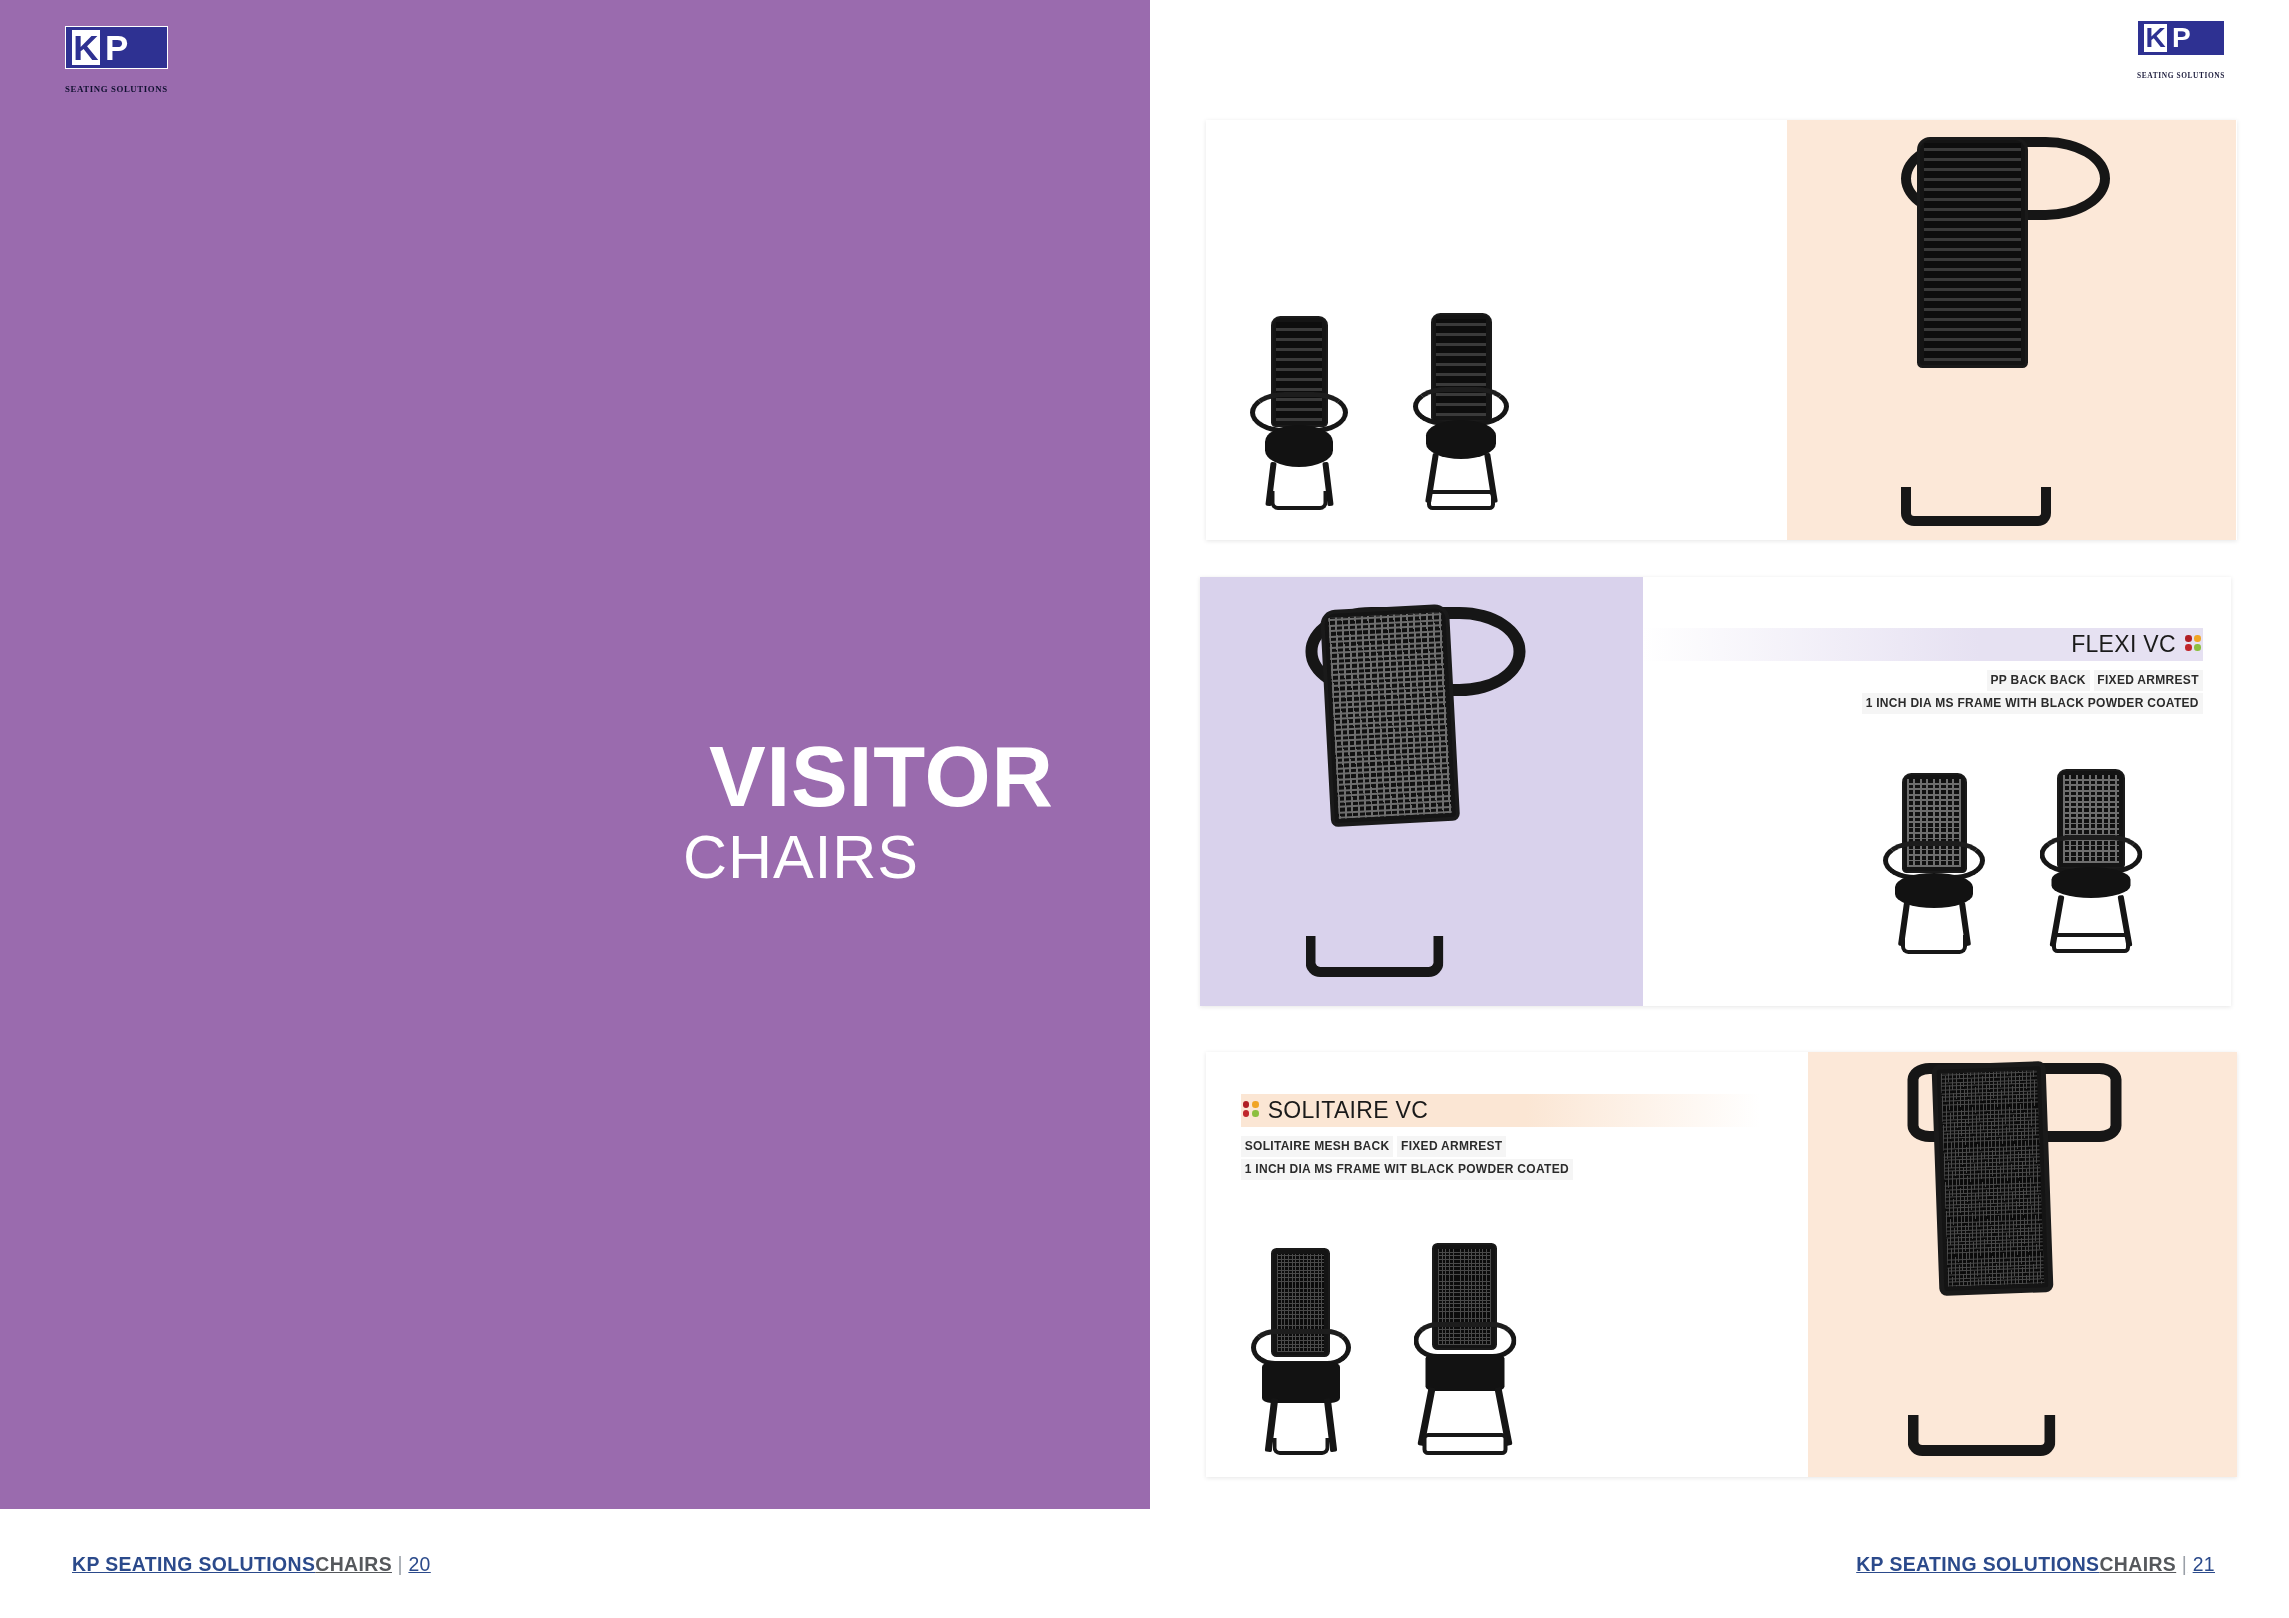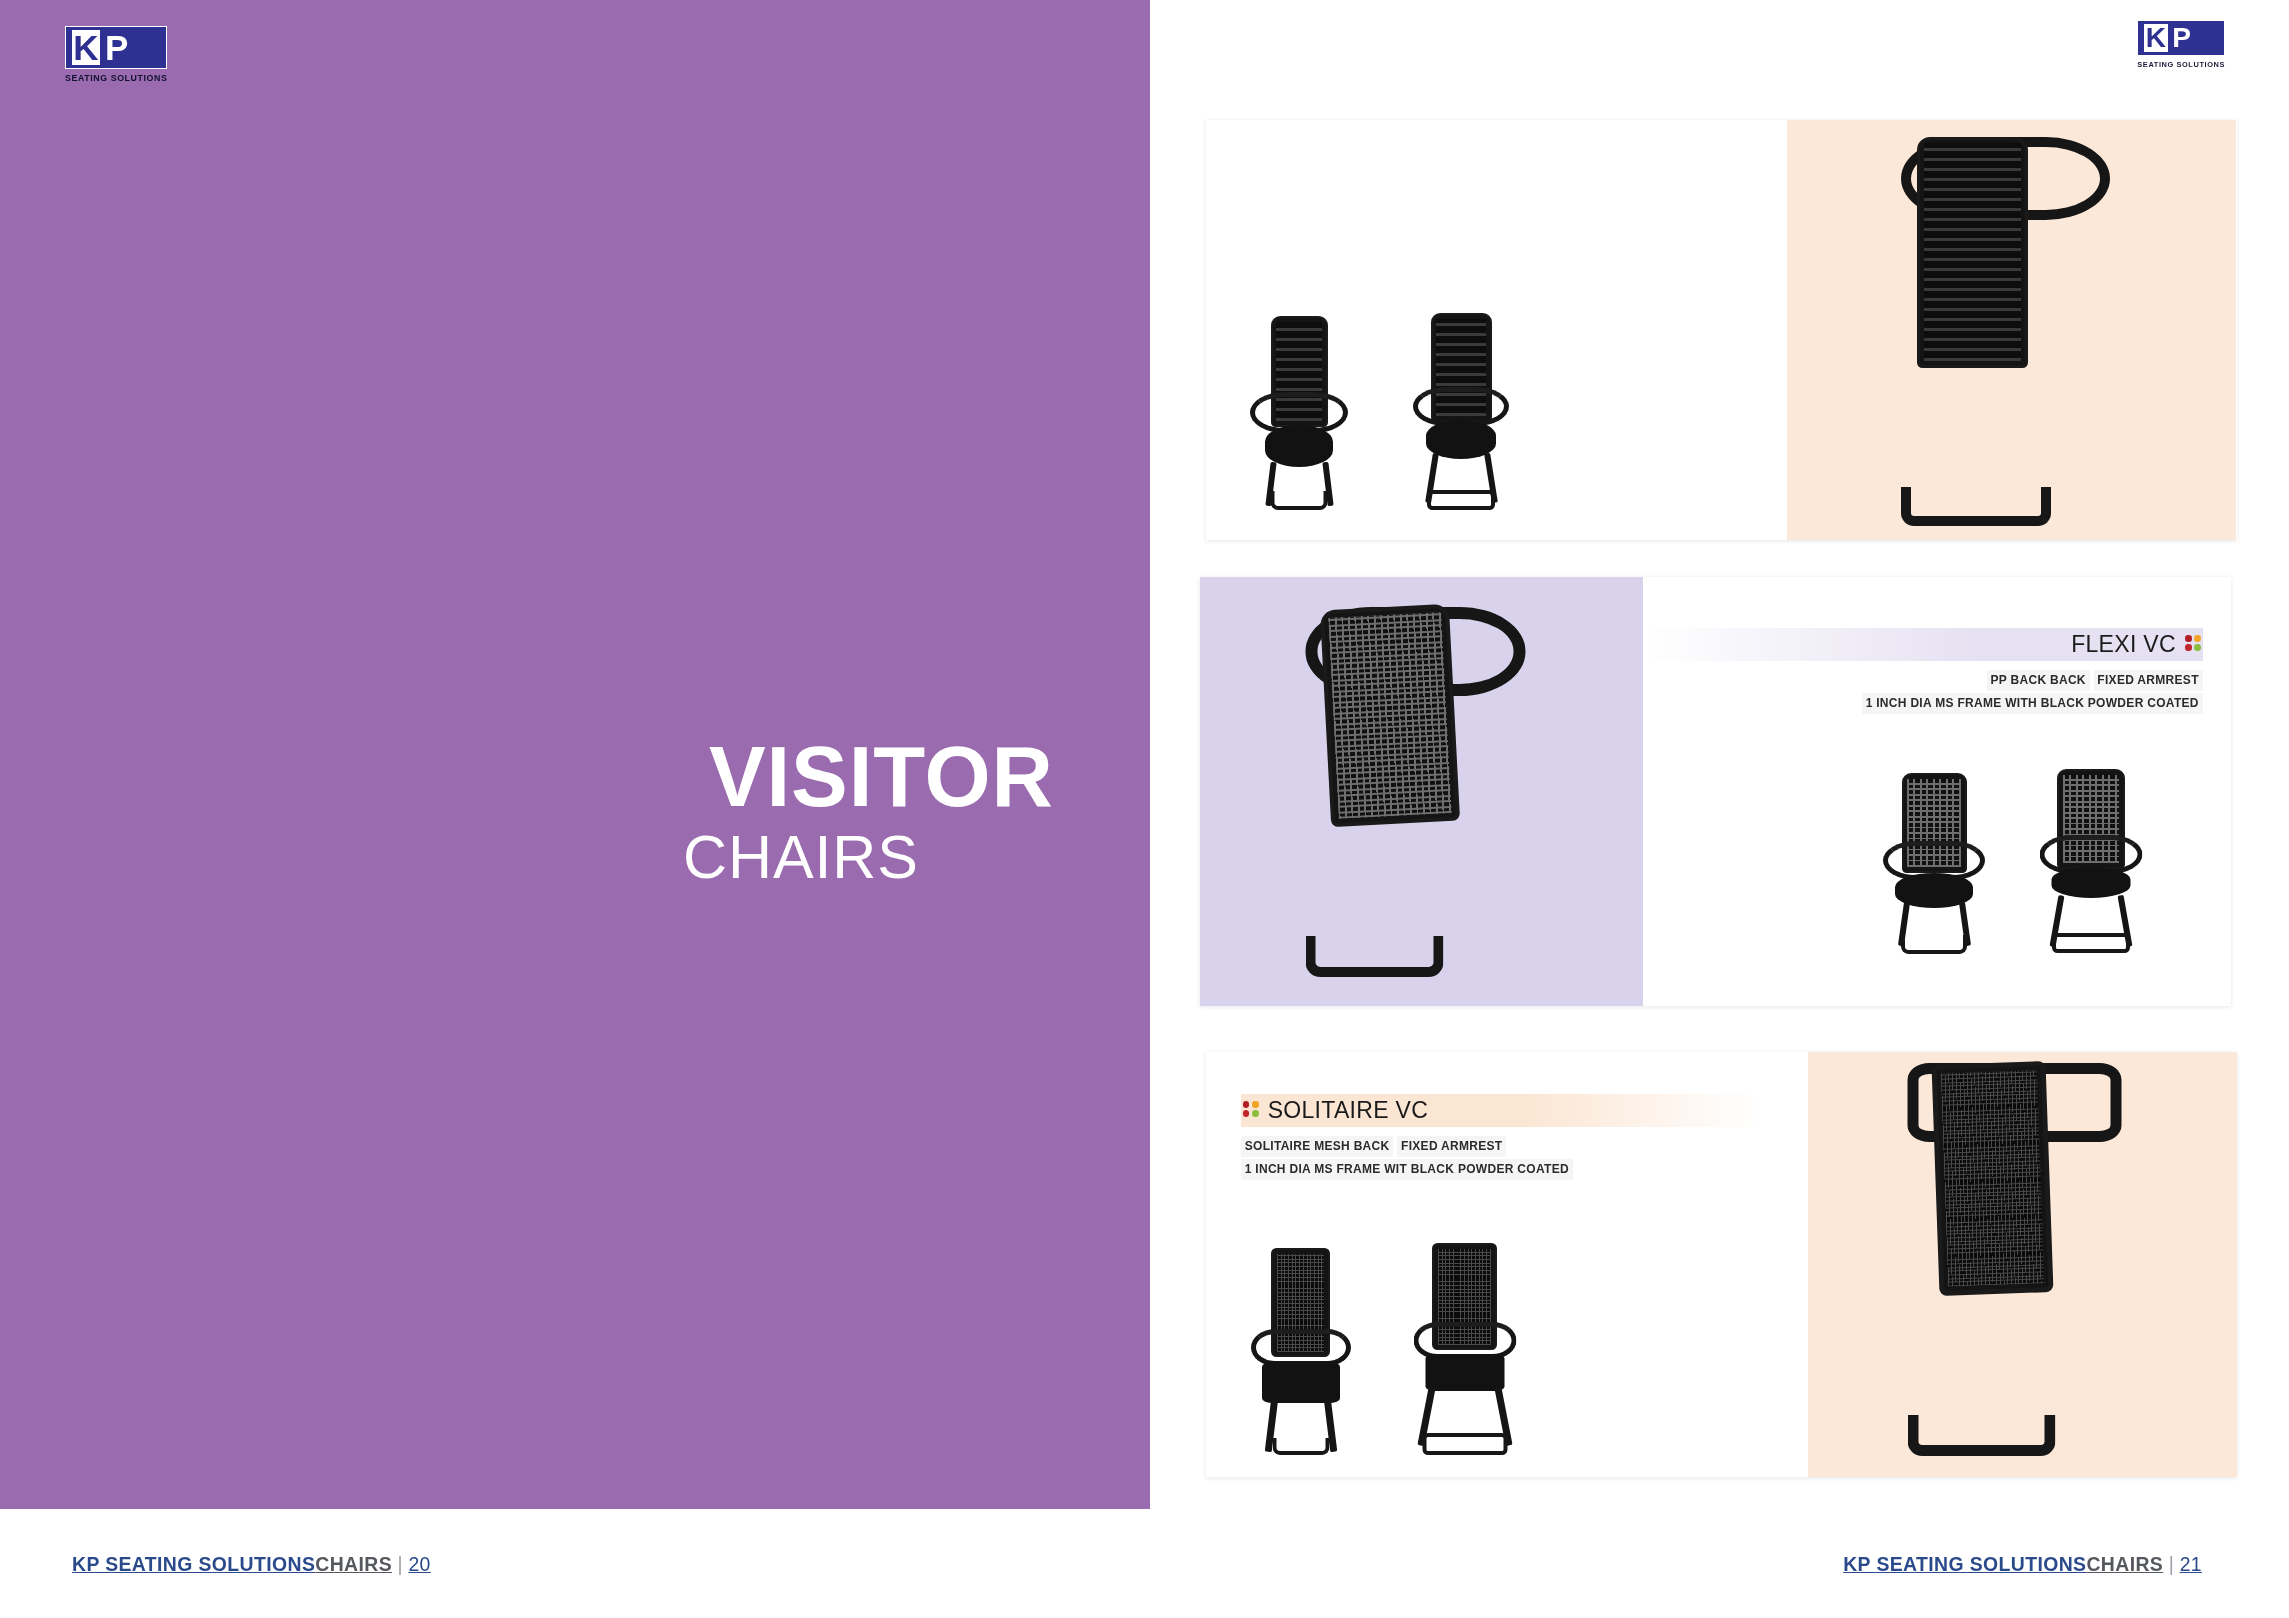"SEATING SOLUTIONS" .kp-sub { font-family: Liberation Sans, sans-serif -> Liberation Serif, serif; margin-top: 4px -> 15px }
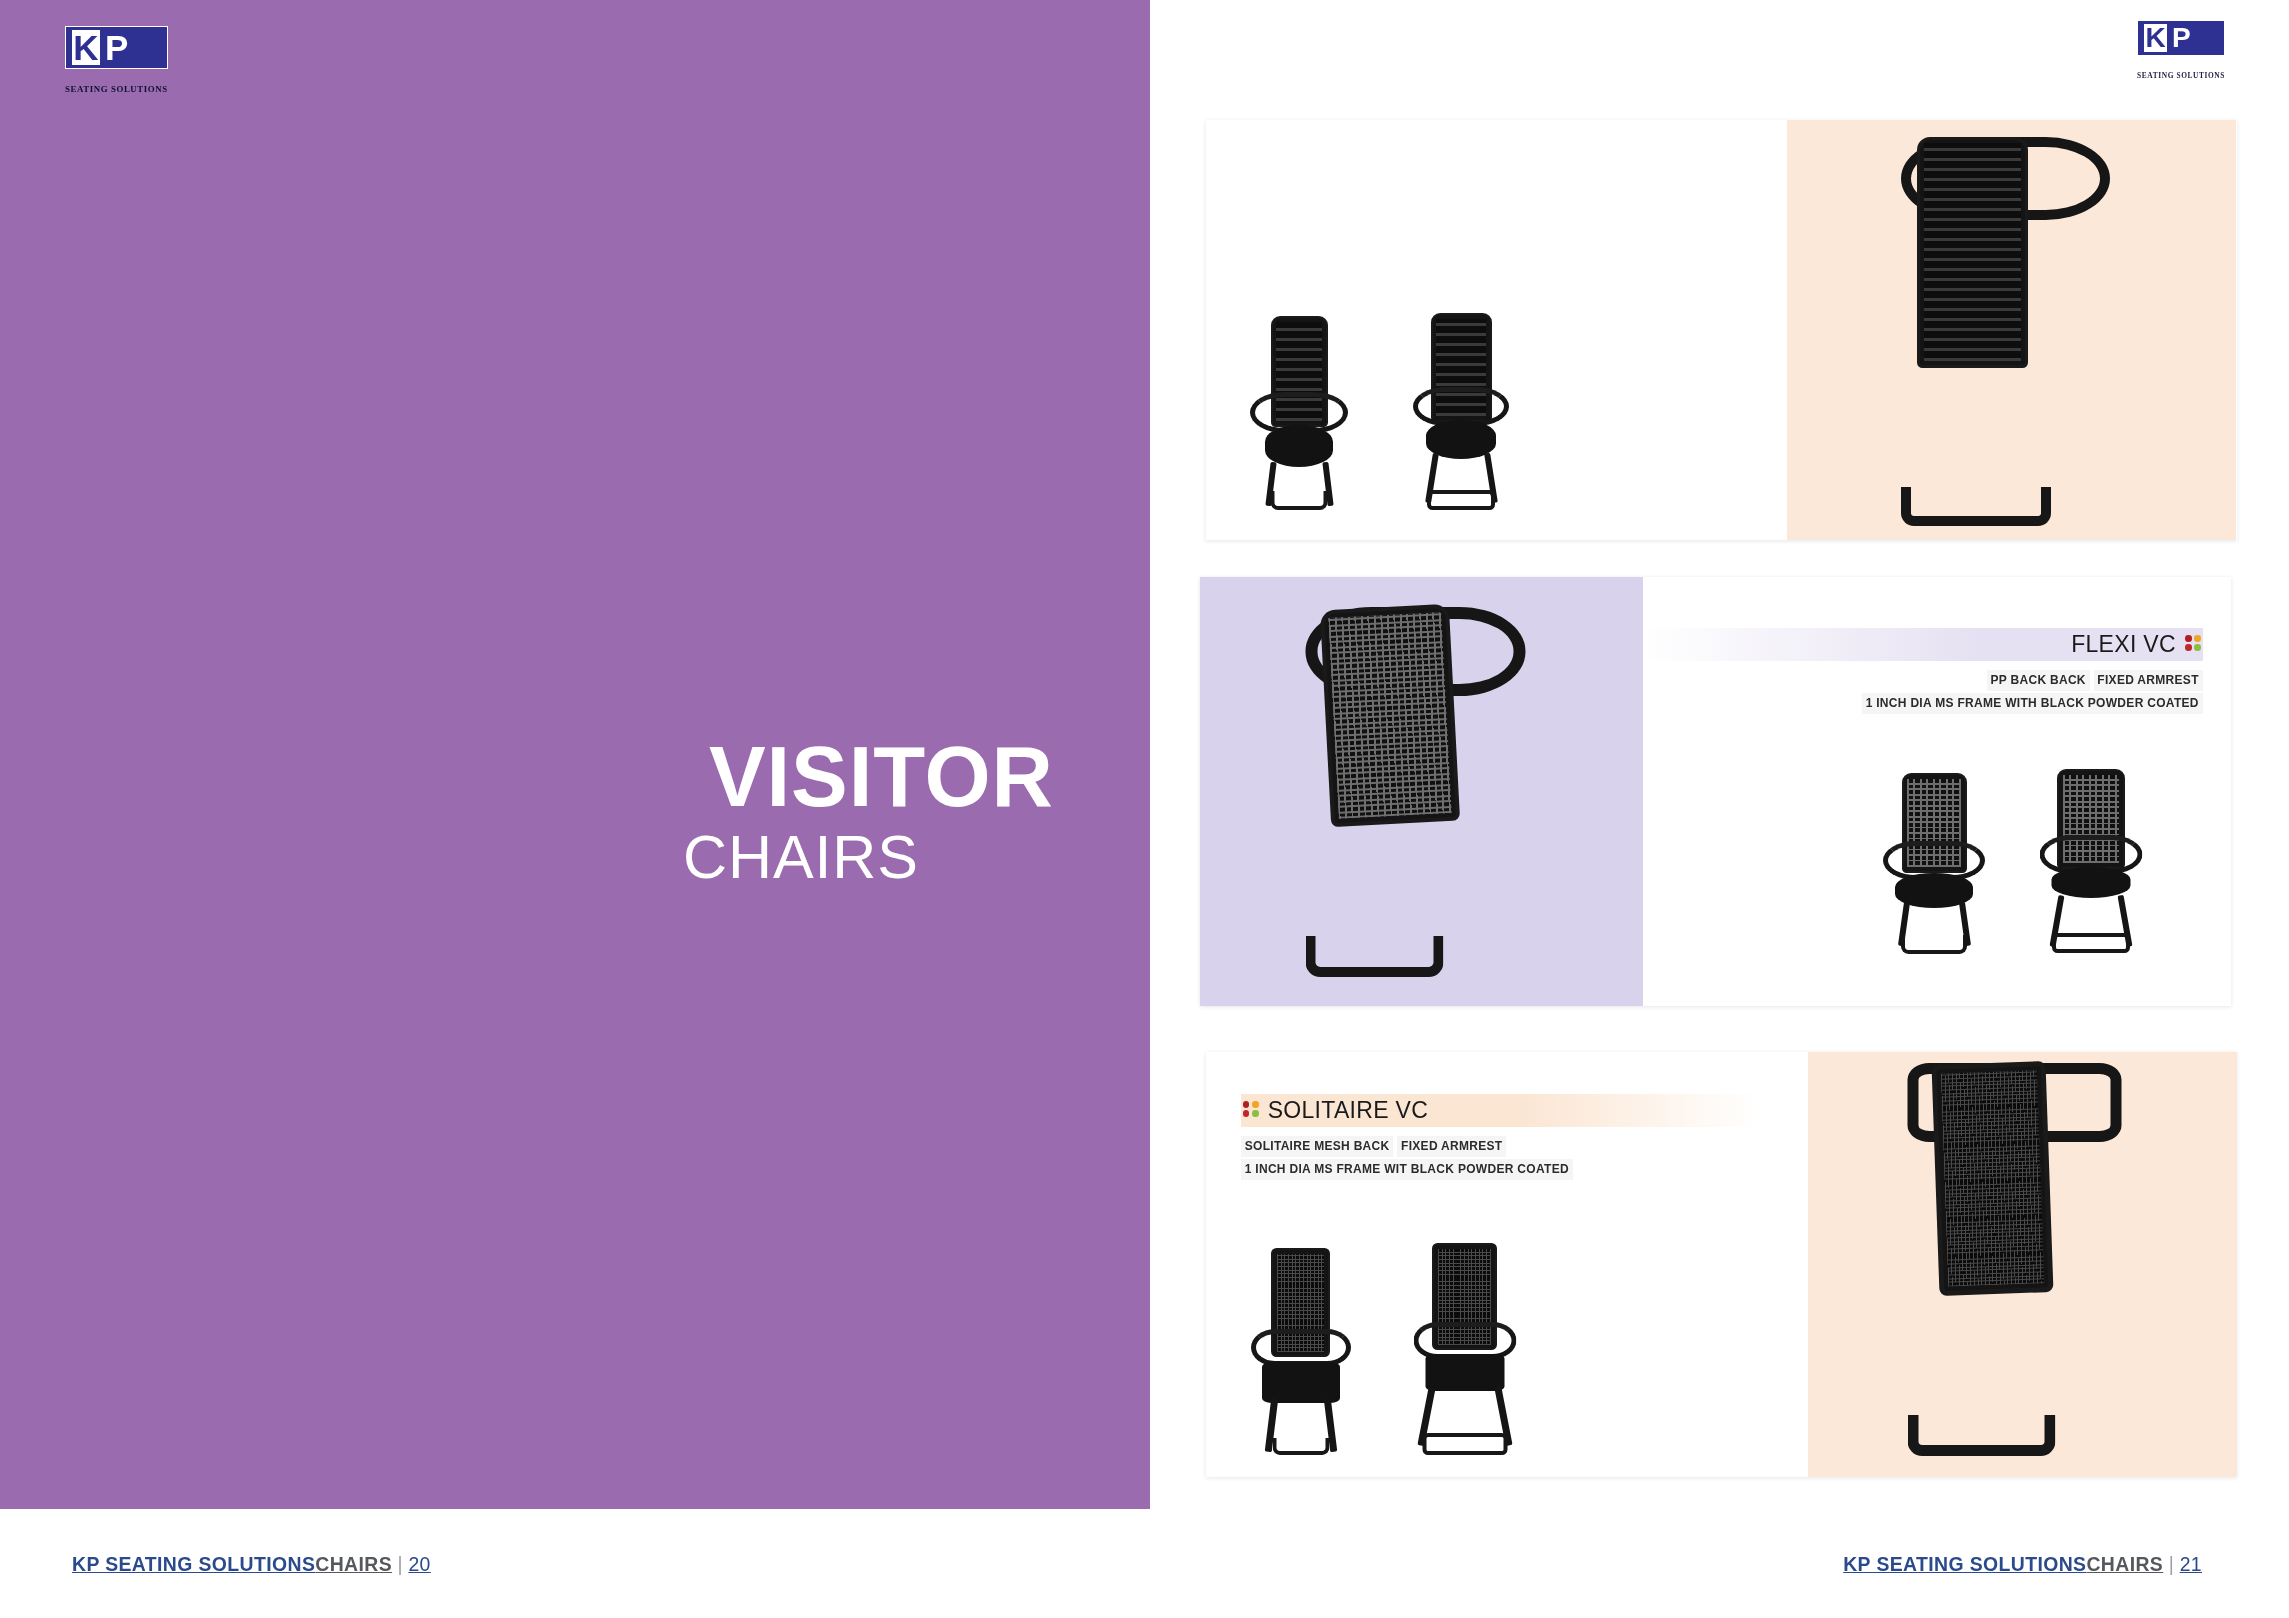"KP SEATING SOLUTIONSCHAIRS | 21" .footer-right { right: 88px -> 75px }
